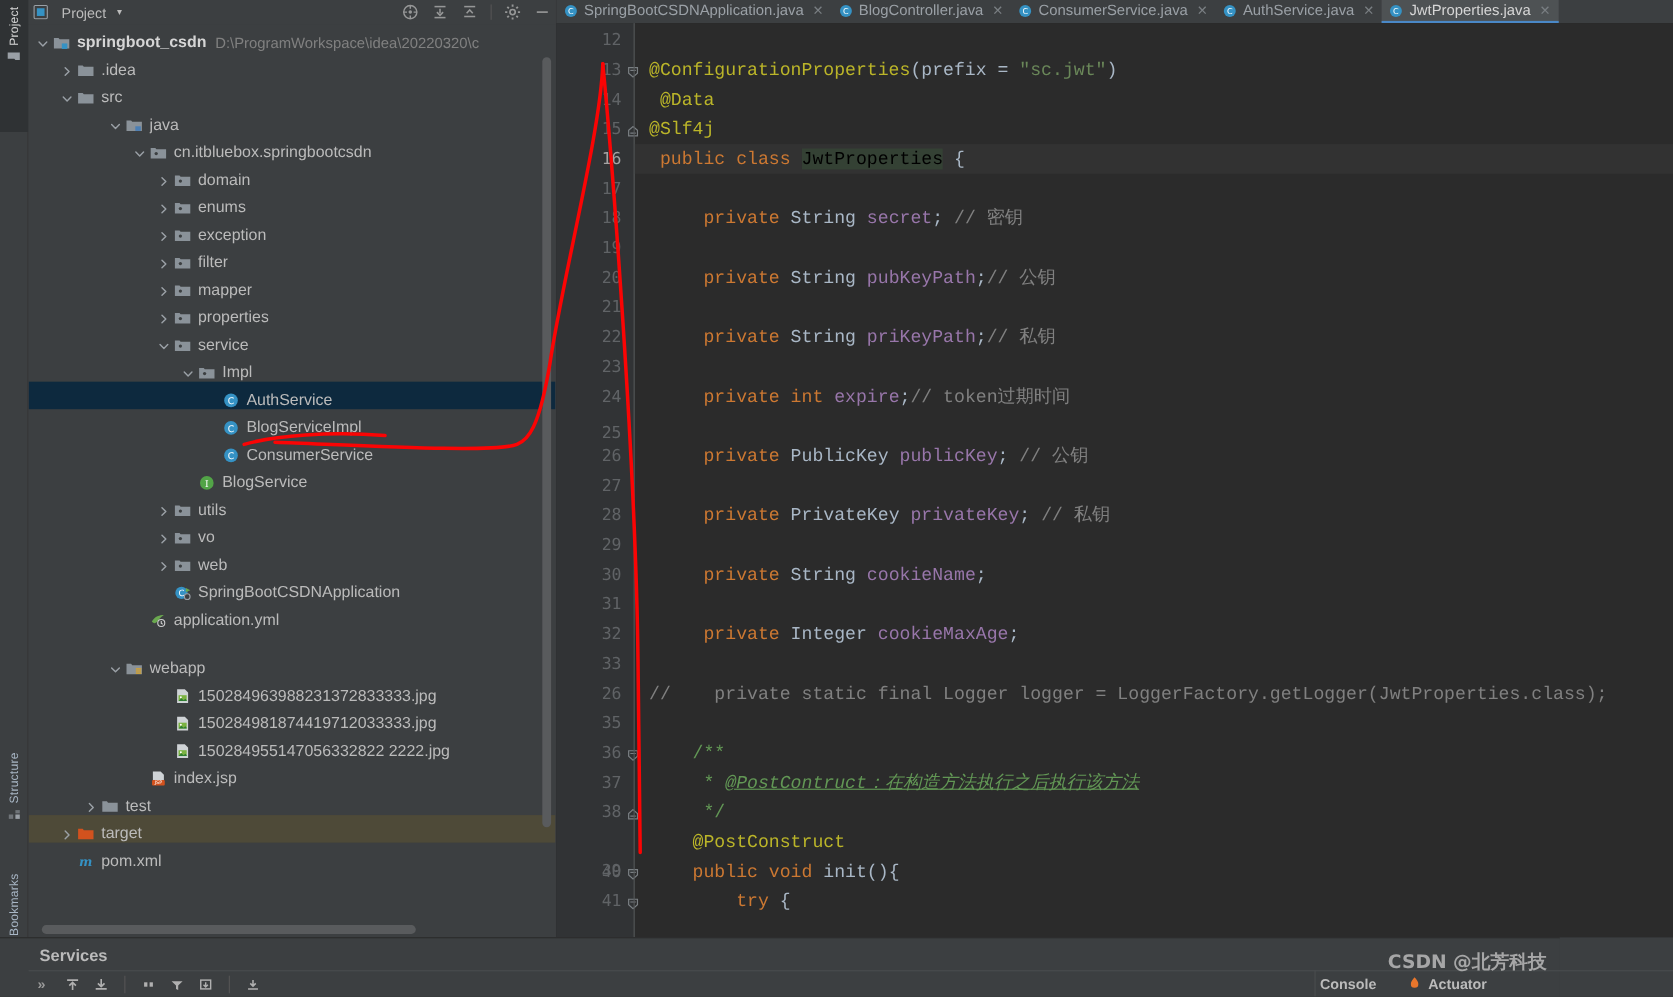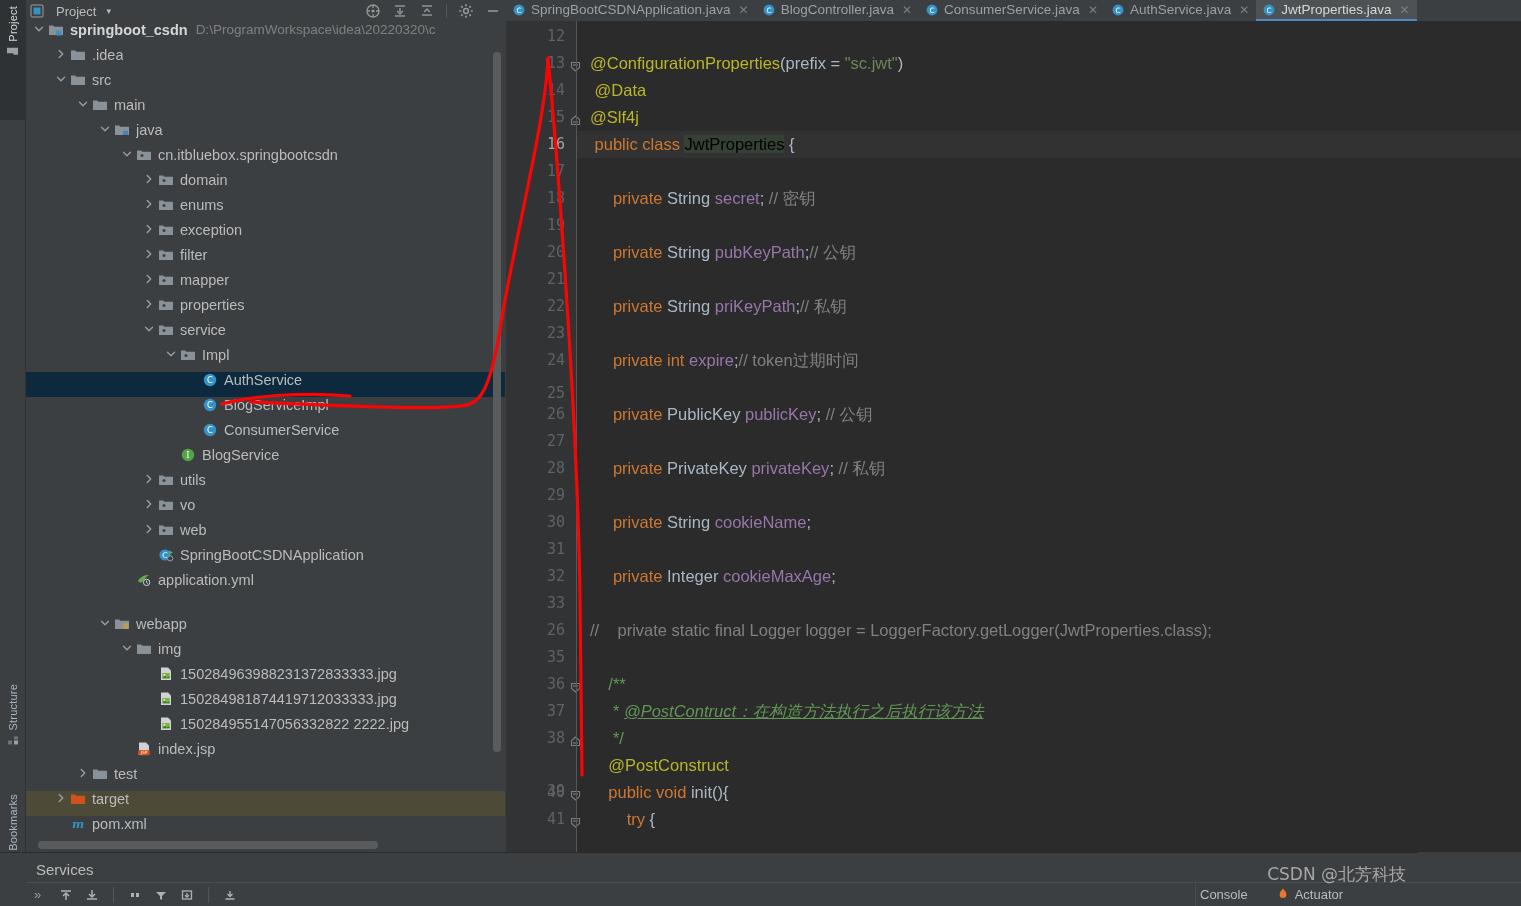"springboot_csdn" .node { align-items: flex-start -> flex-end }
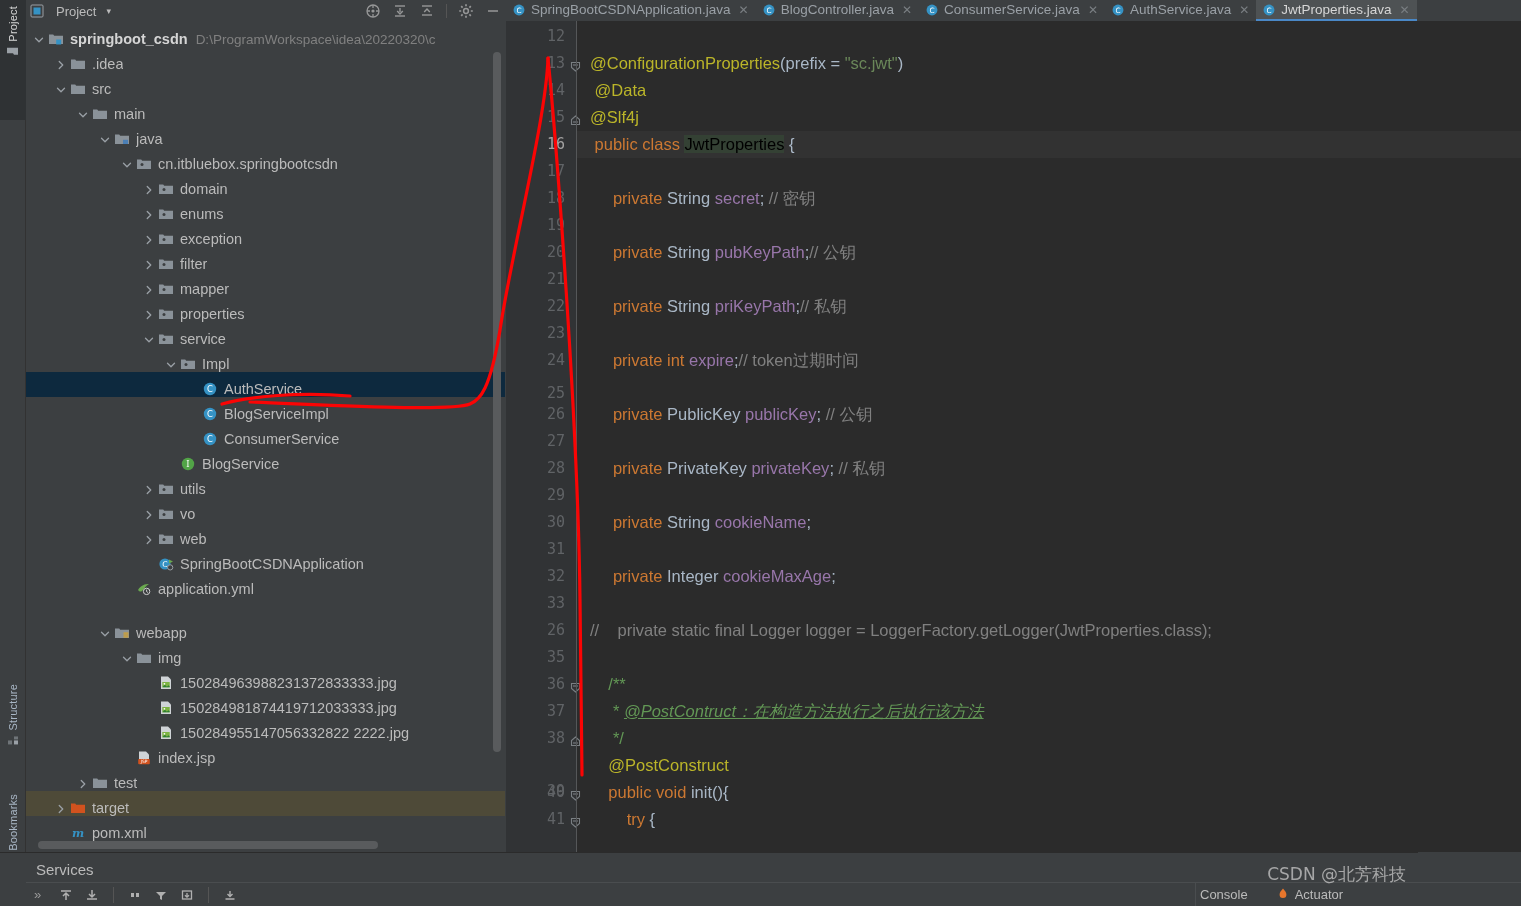"@ConfigurationProperties(prefix =" .code { font-family: Liberation Sans, sans-serif -> Liberation Mono, monospace }
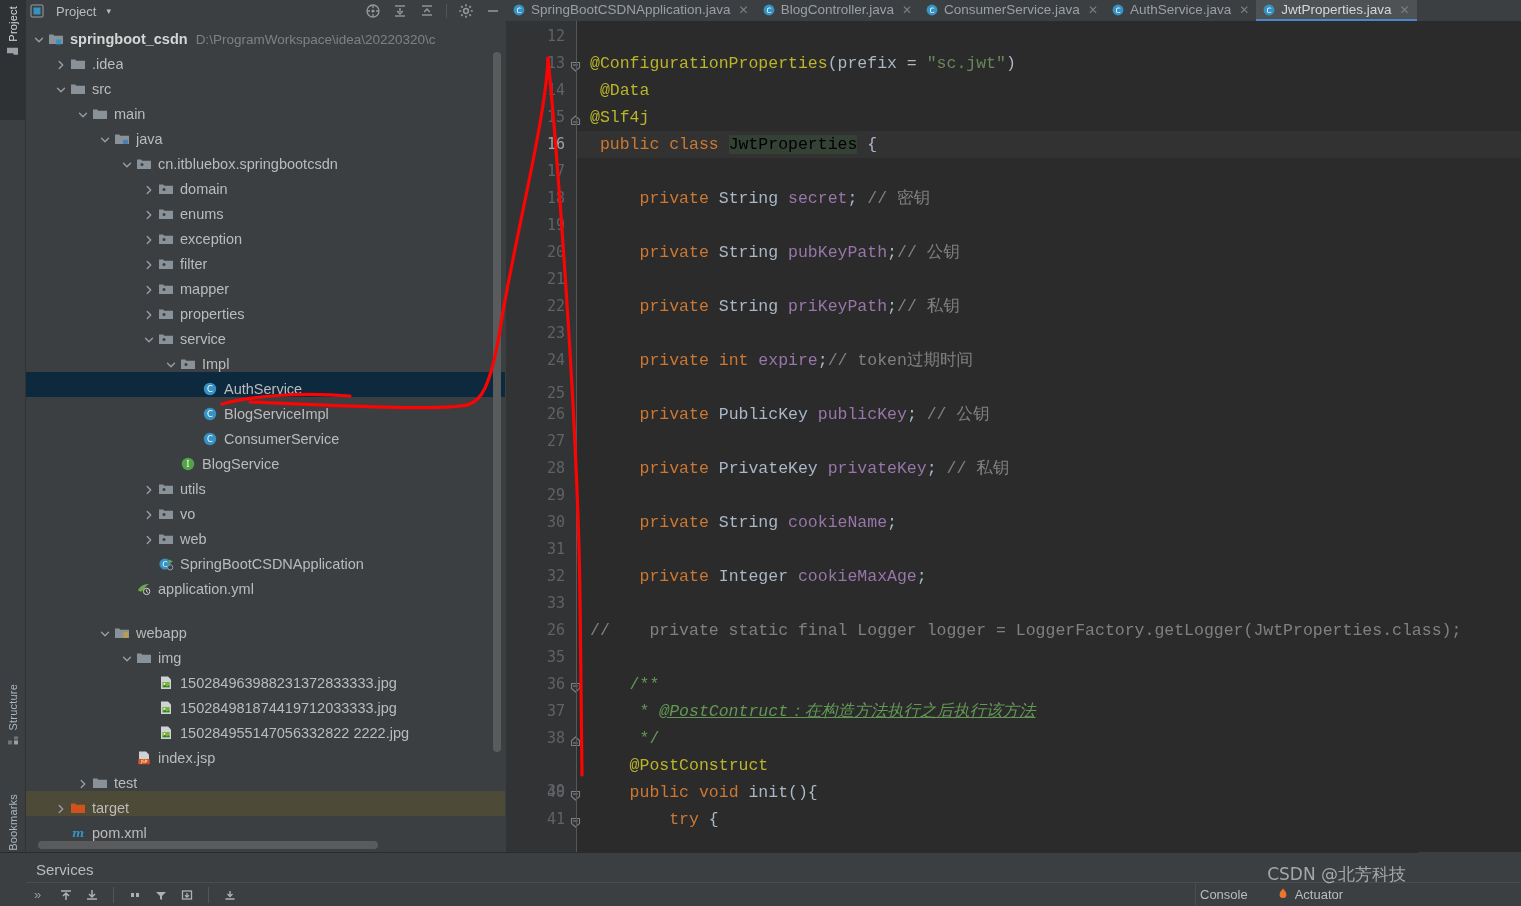"main" div.node { html: <div> <span> <svg> <path></path> </svg> </span> <span> <svg> <path></path> </svg> </span> <span>main</span> </div> -> none }
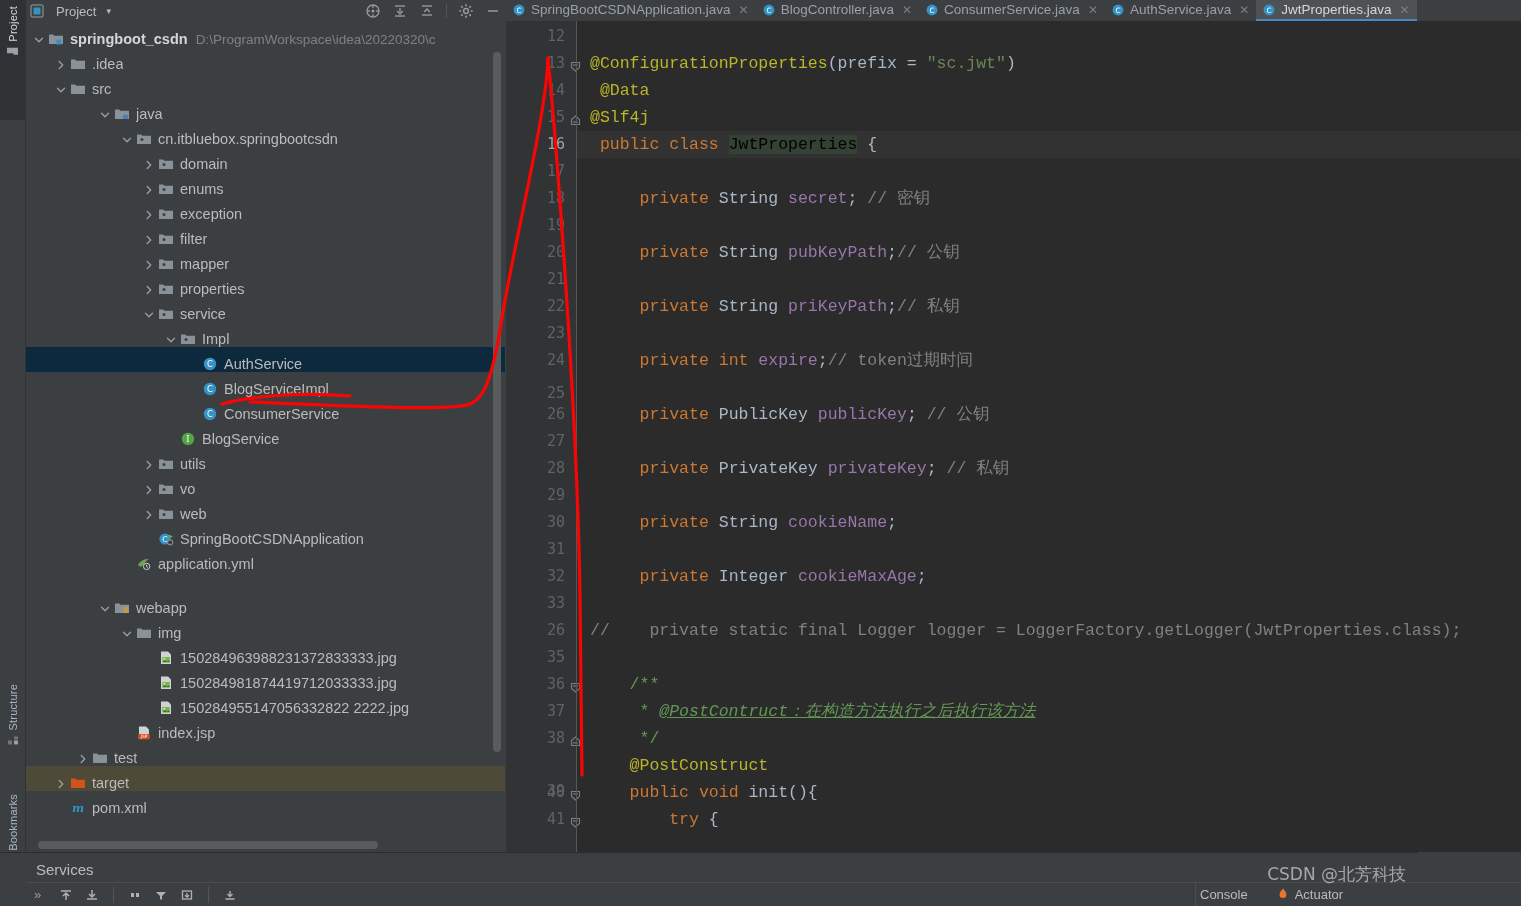"img" div.node { html: <div> <span> <svg> <path></path> </svg> </span> <span> <svg> <path></path> </svg> </span> <span>img</span> </div> -> none }
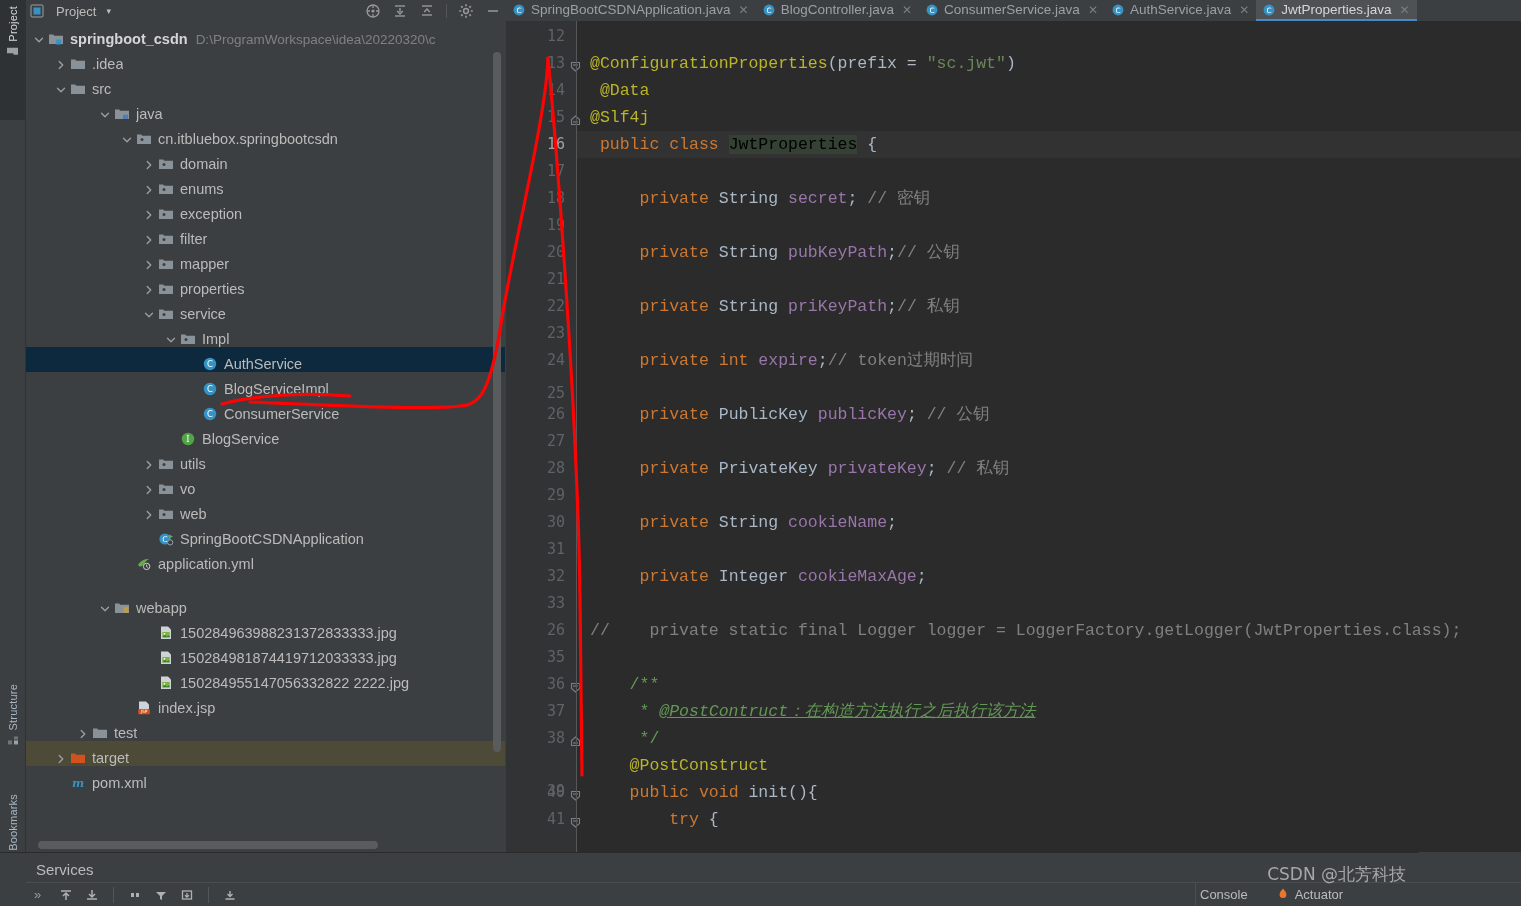"Services" .services { font-weight: none -> bold }
